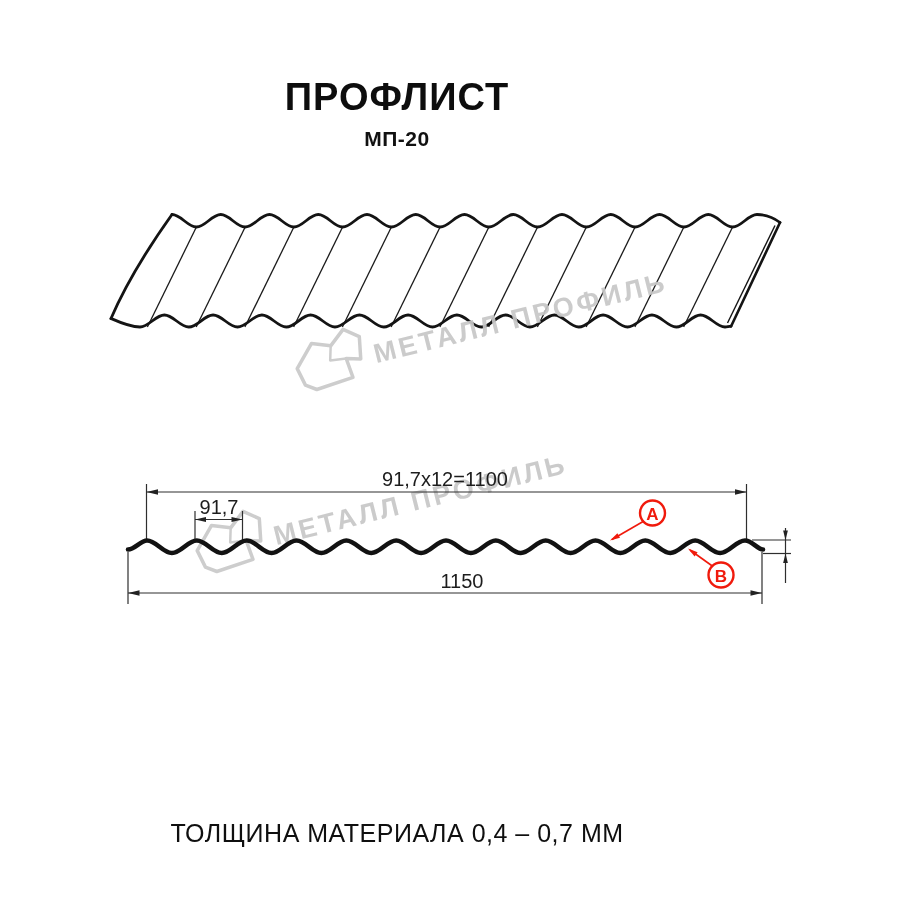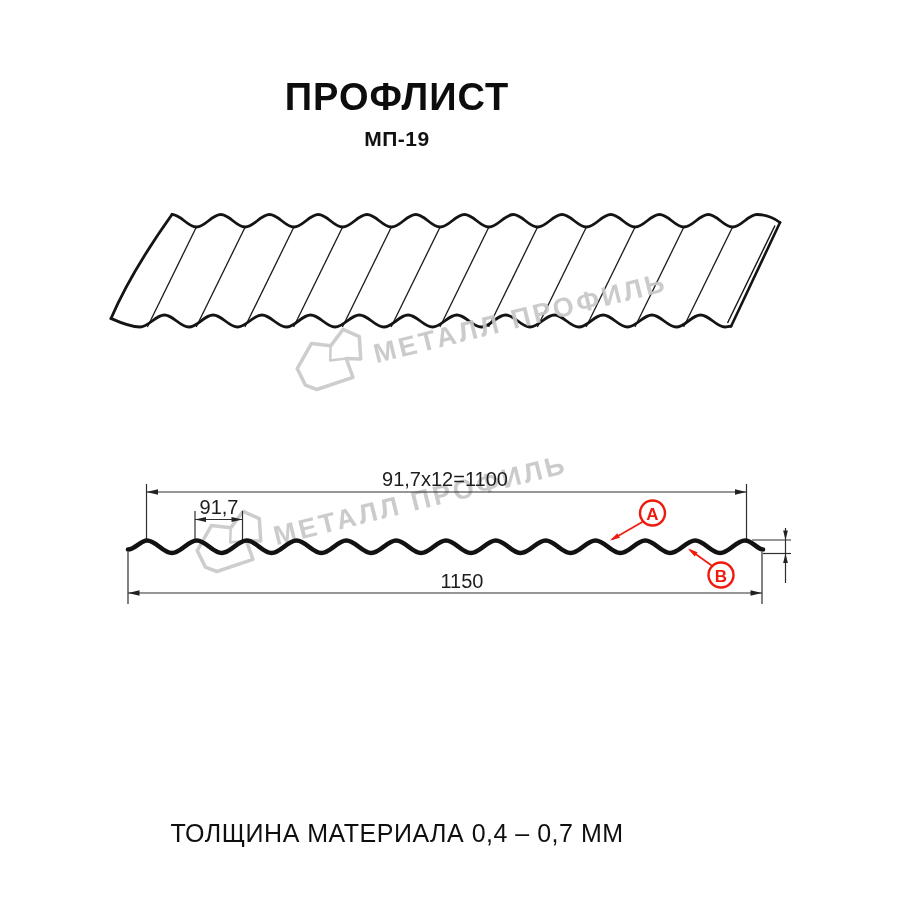"МП-19" div.subtitle { text: МП-19 -> МП-20 }
